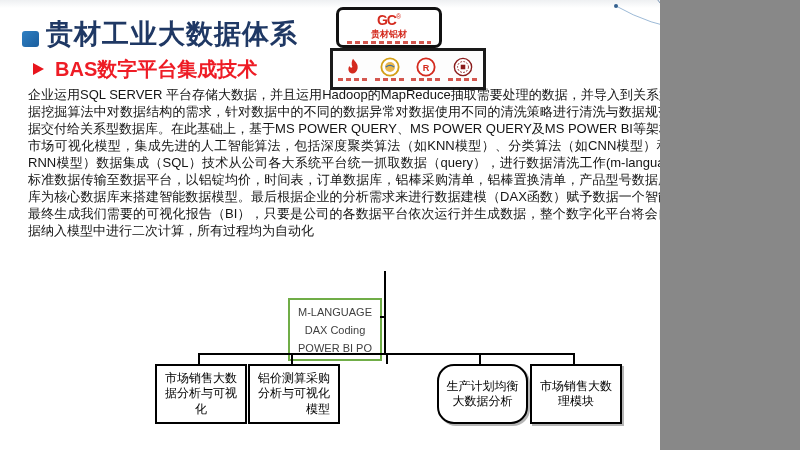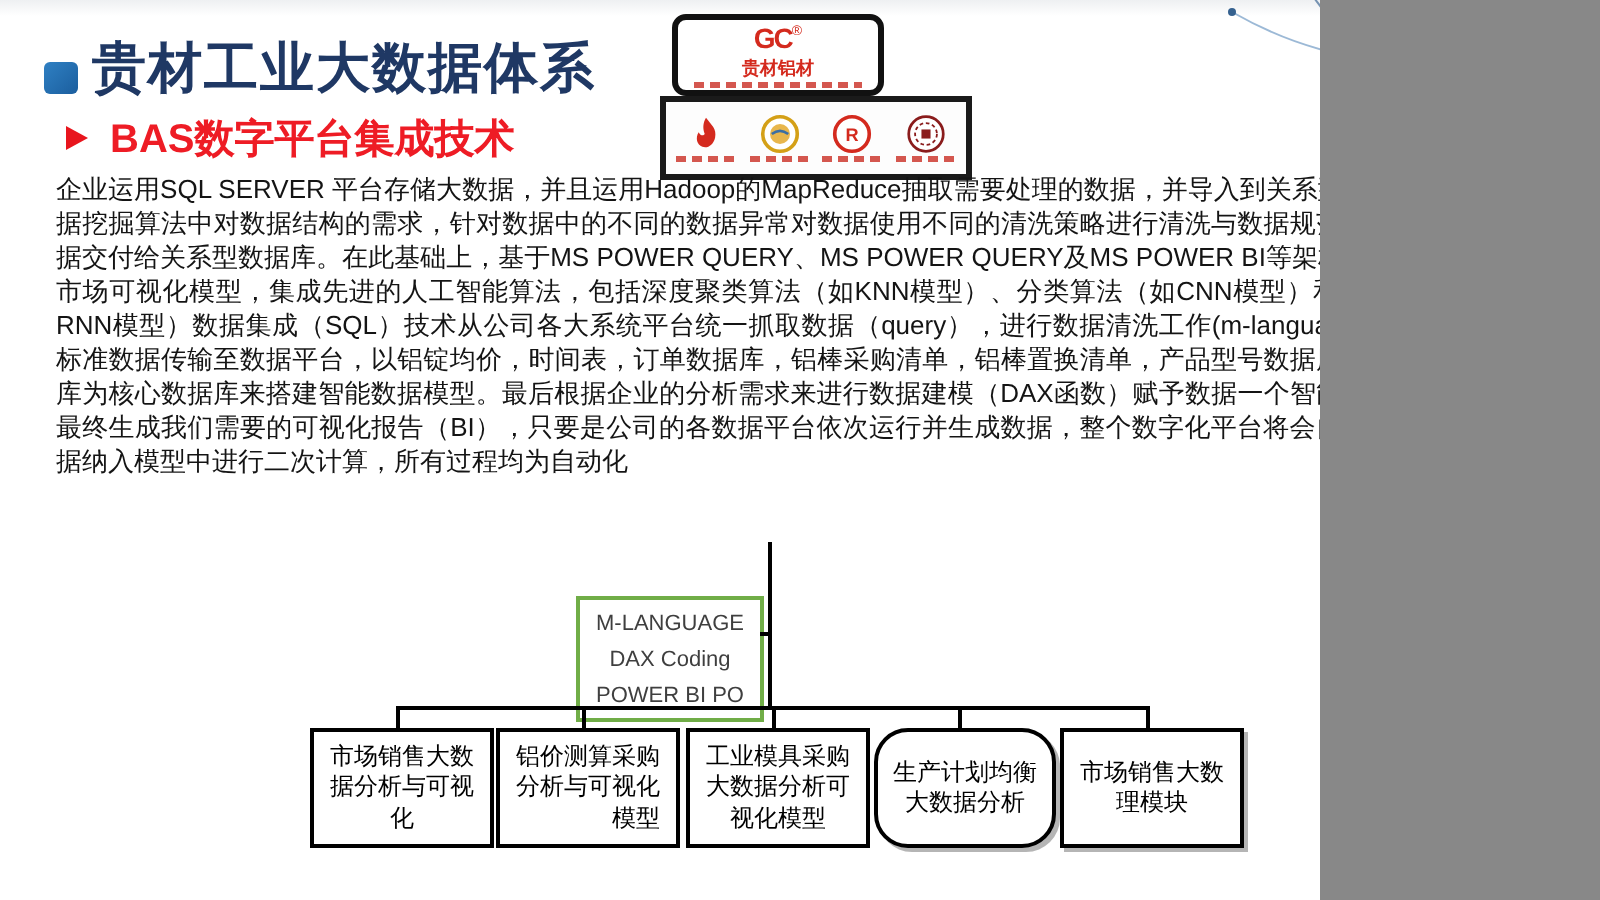"工业模具采购" div.fc-box { html: <div>工业模具采购 大数据分析可 视化模型</div> -> none }
